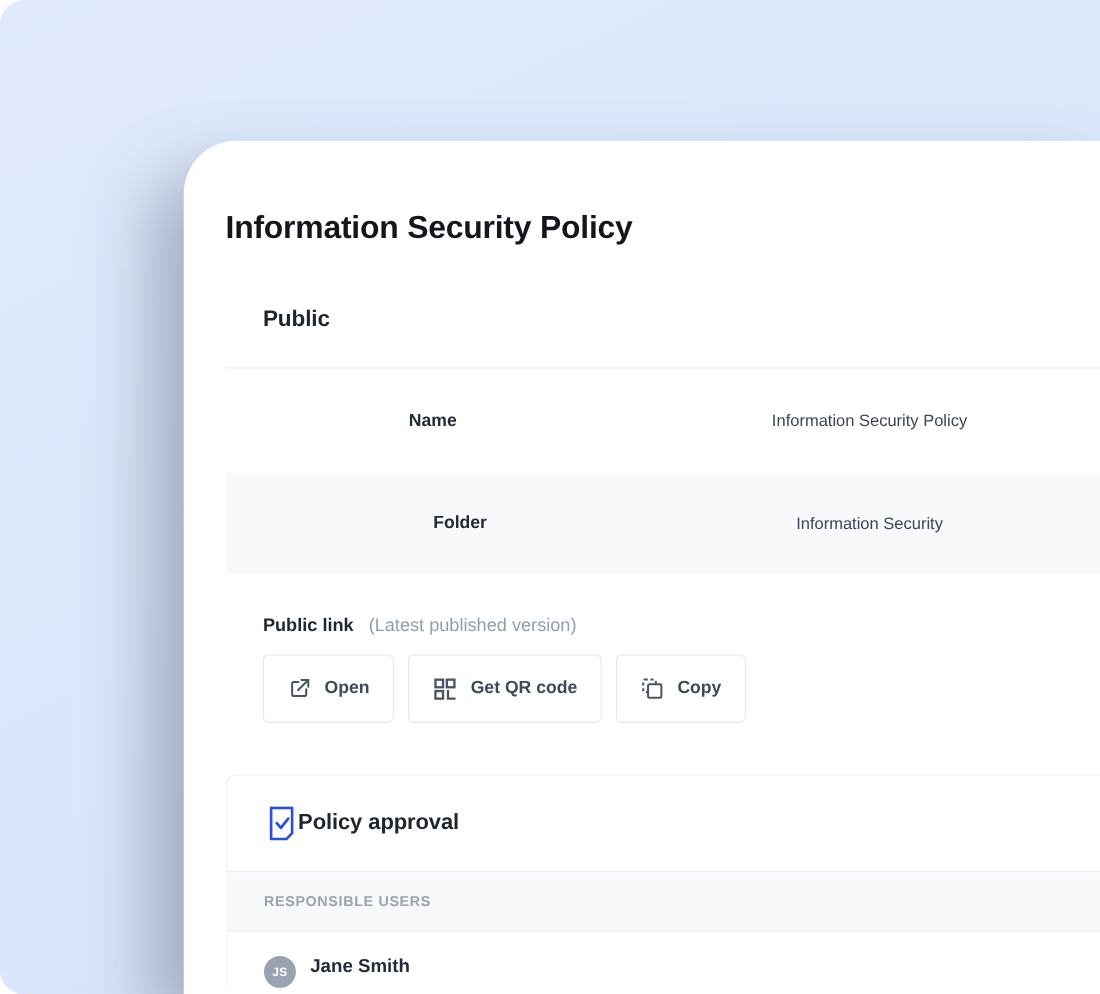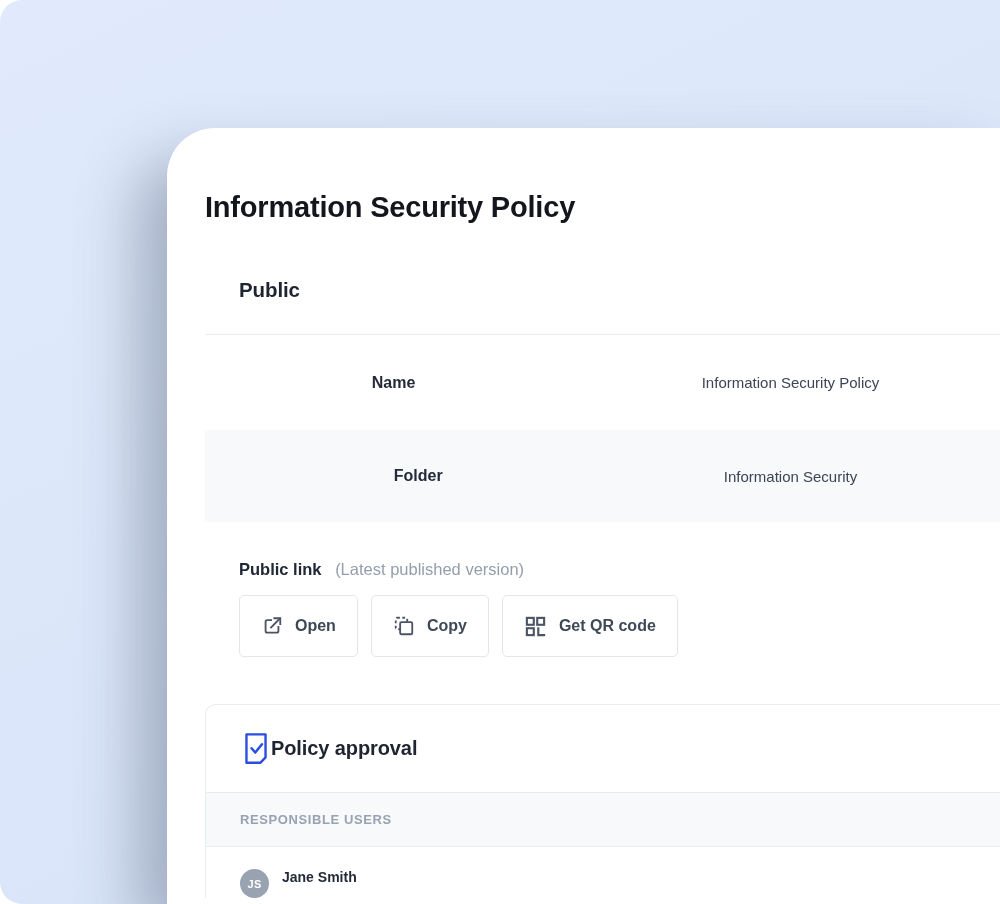"Copy" button.btn { order: before "Get QR code" -> after "Get QR code" }
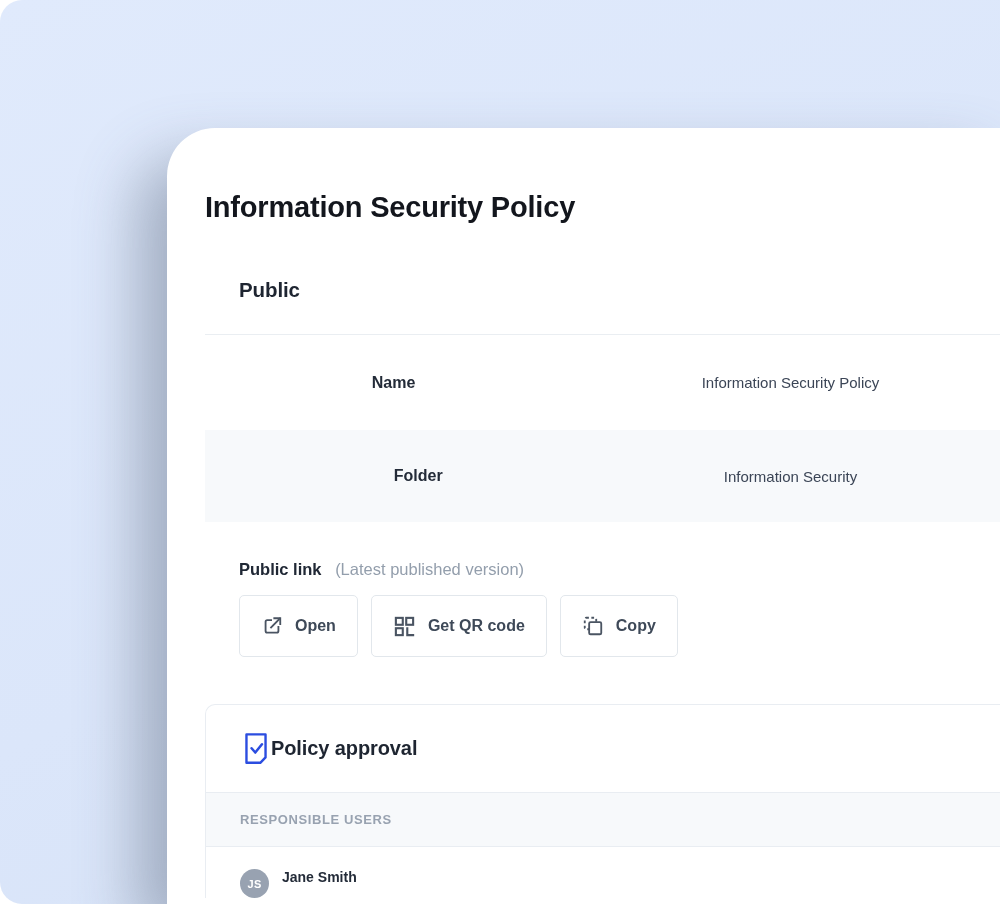"Jane Smith" .user-name { font-size: 14px -> 17px }
